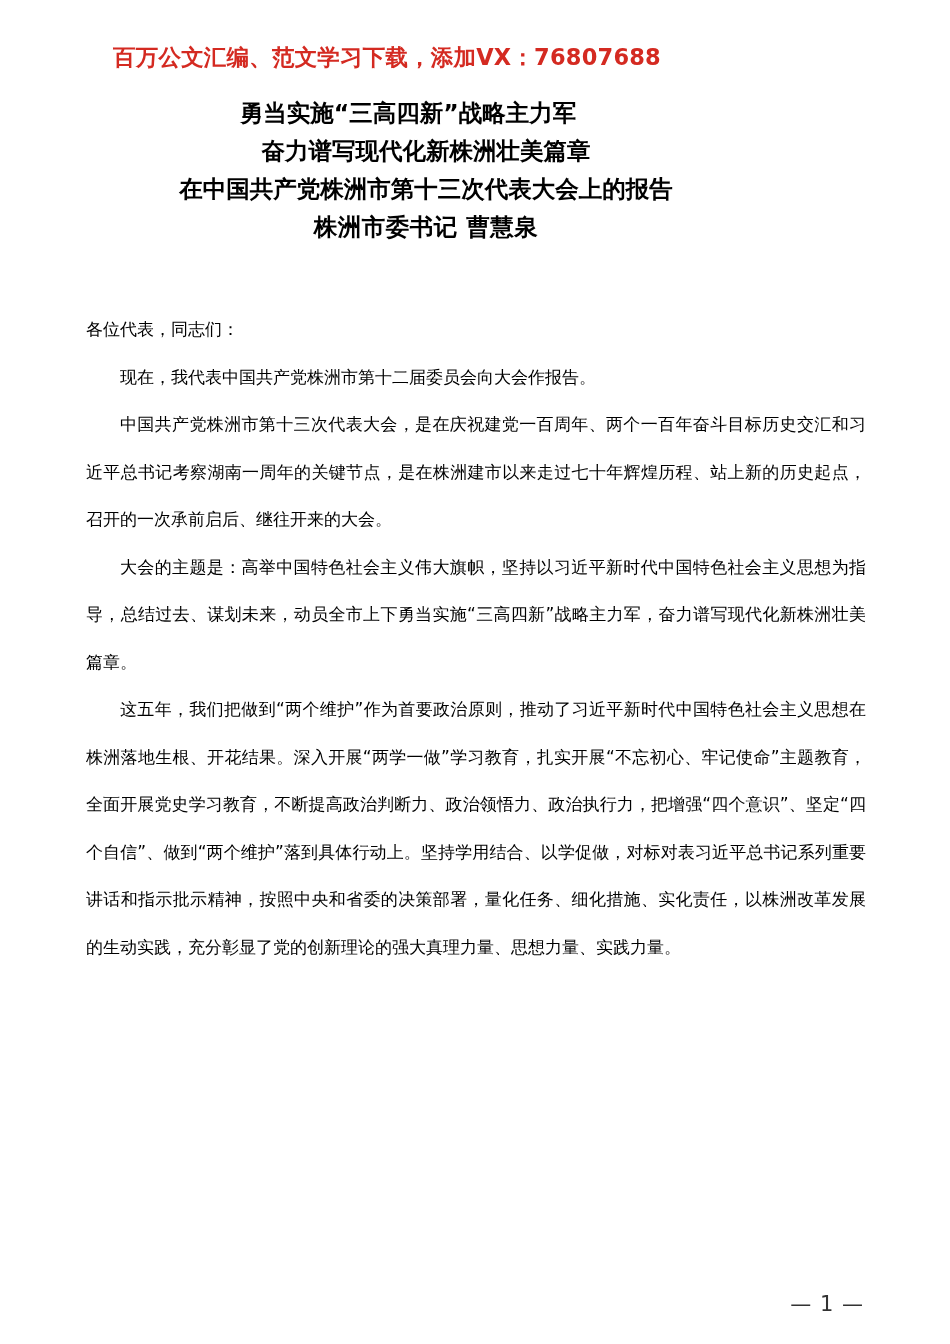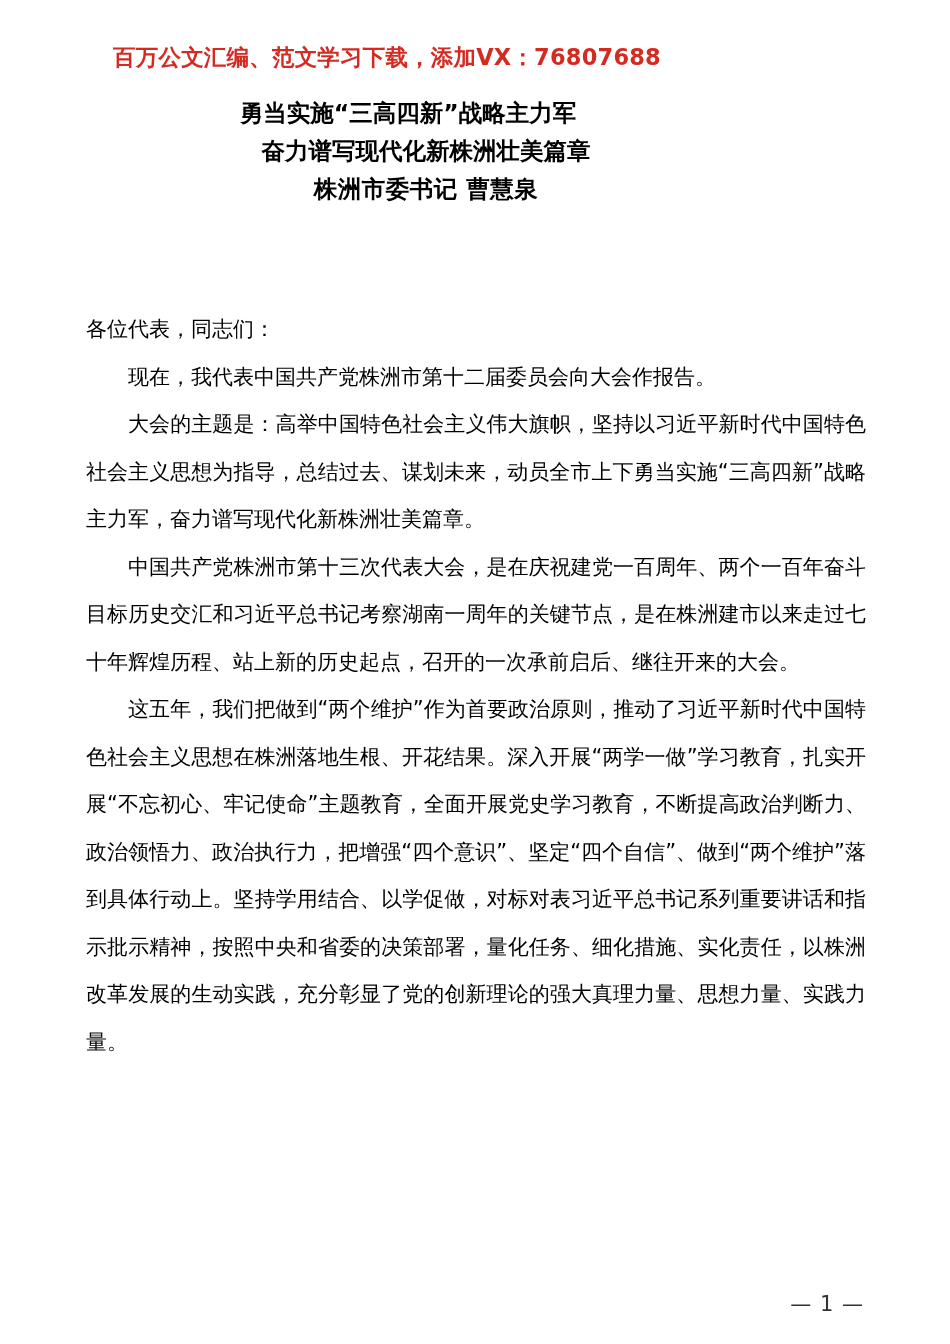"在中国共产党株洲市第十三次代表大会上的报告" div.title-line { html: none -> <div>在中国共产党株洲市第十三次代表大会上的报告</div> }
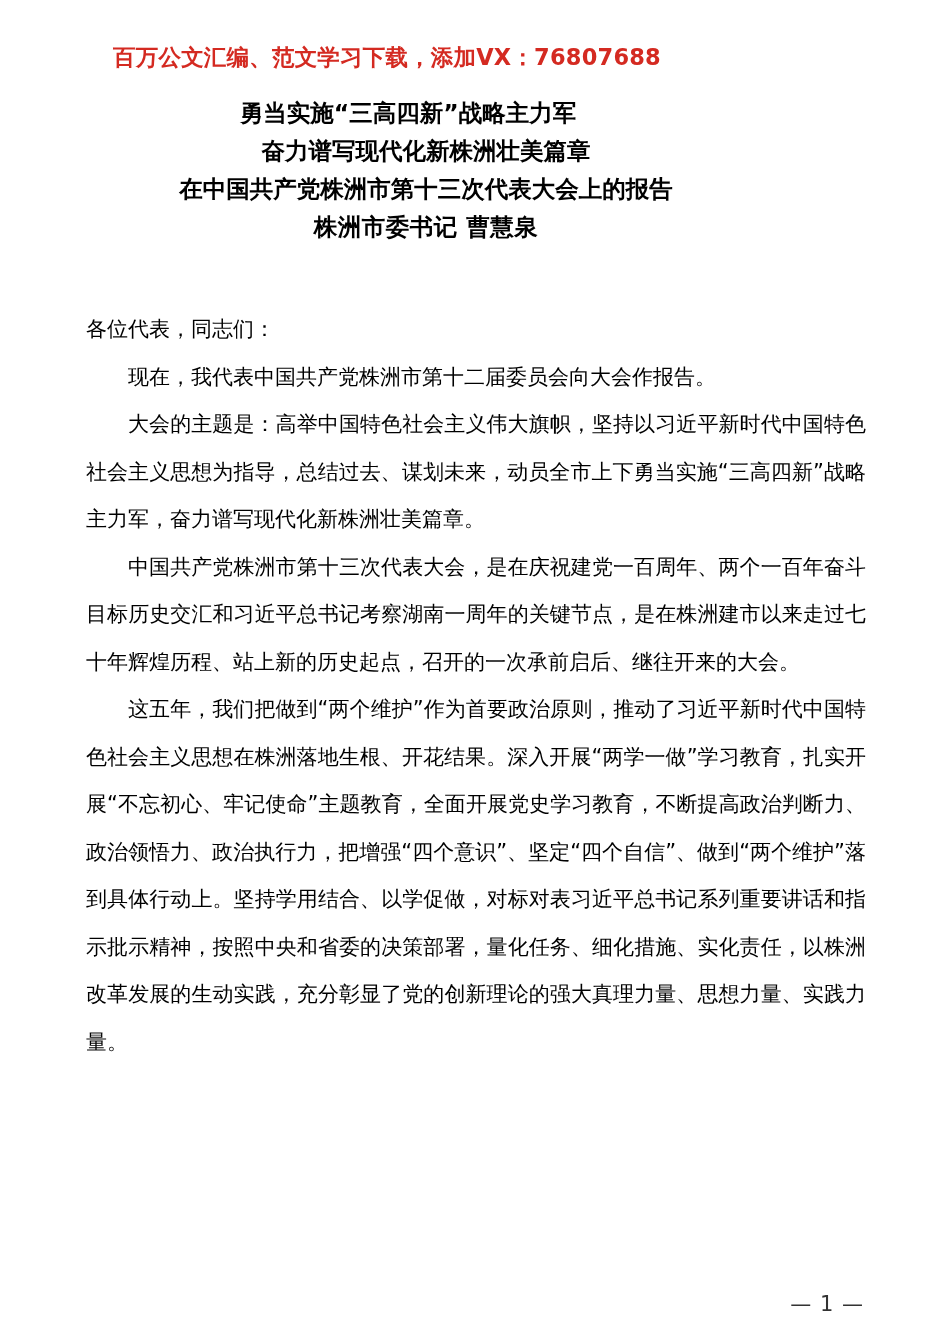"各位代表，同志们：" .para { font-size: 21px -> 17px }
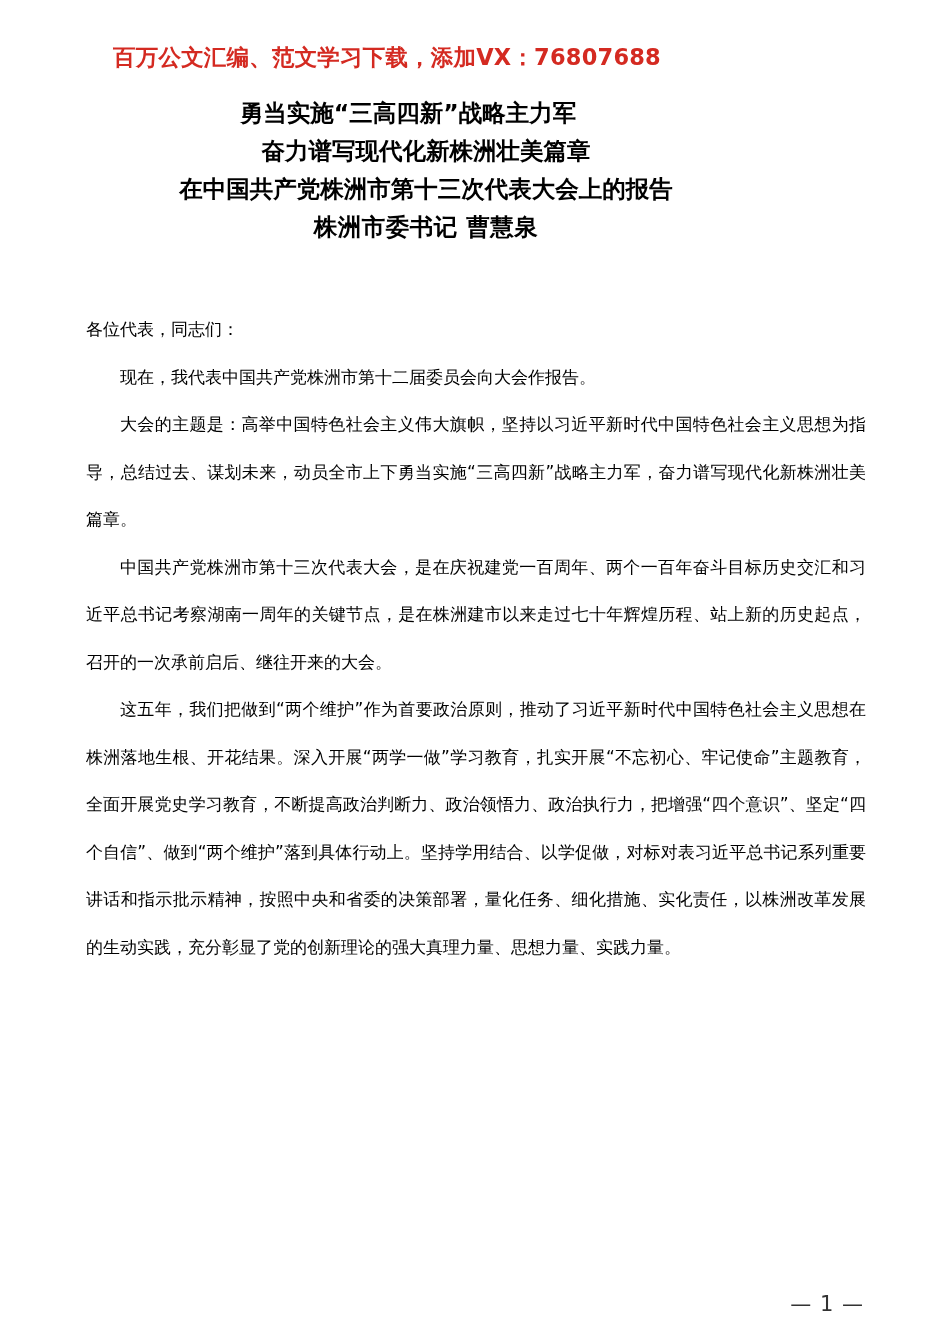"大会的主题是：高举中国特色社会主义伟大旗帜，坚持以习近平新时代中国特色社会主义思" p.para { order: before "中国共产党株洲市第十三次代表大会，是在庆祝建党一百周年、两个一百年奋斗目标历史交" -> after "中国共产党株洲市第十三次代表大会，是在庆祝建党一百周年、两个一百年奋斗目标历史交" }
